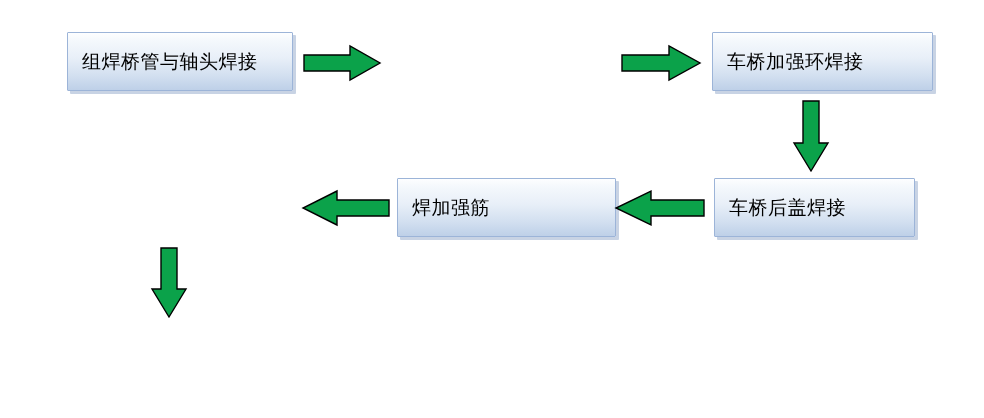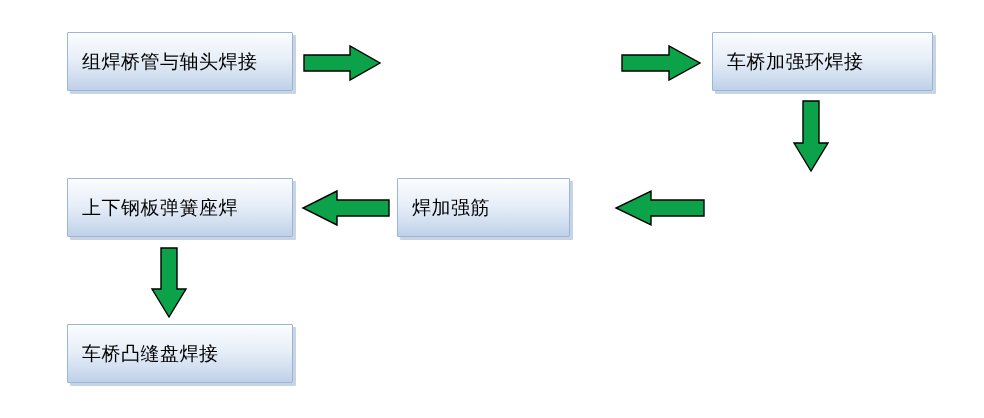"上下钢板弹簧座焊" div.node { html: <div> <span>上下钢板弹簧座焊</span> </div> -> none }
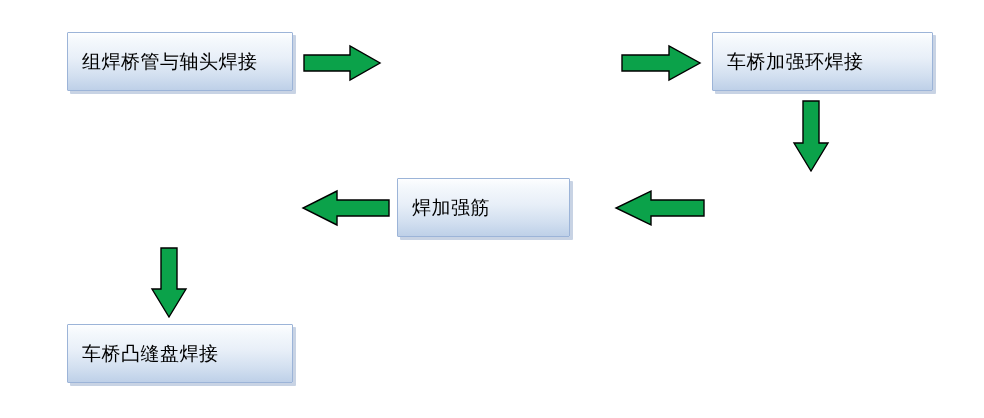"焊加强筋" div.node { width: 173px -> 219px }
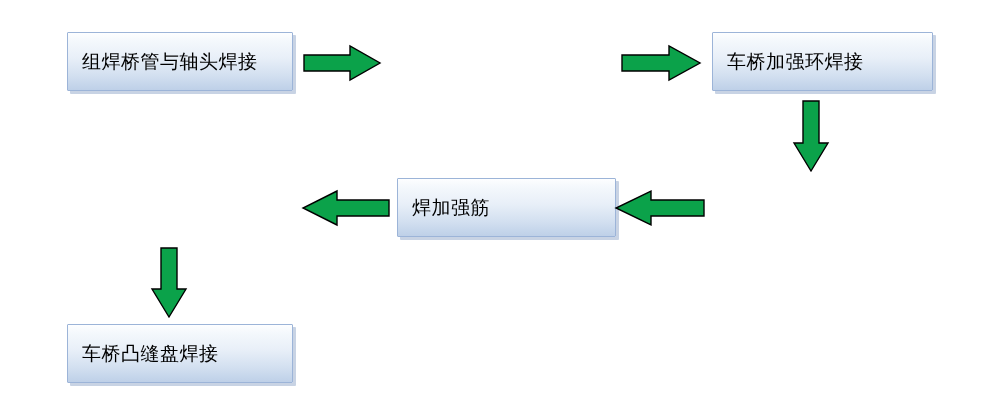"车桥后盖焊接" div.node { html: none -> <div> <span>车桥后盖焊接</span> </div> }
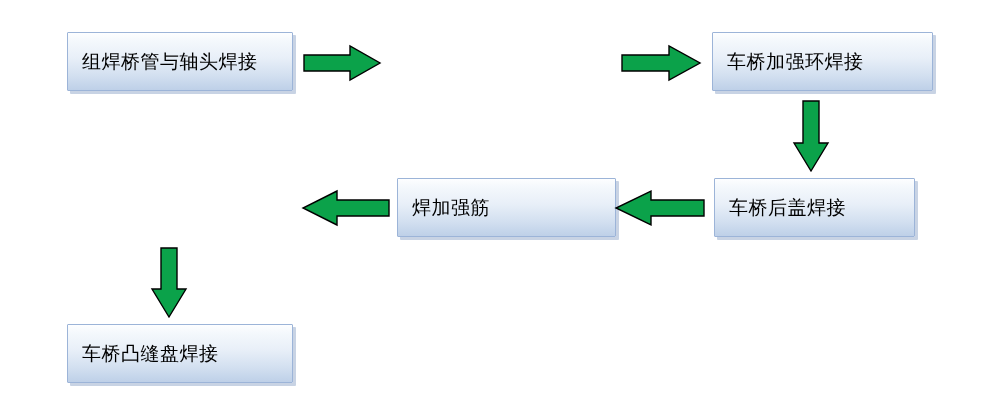"车桥凸缝盘焊接" div.node { html: <div> <span>车桥凸缝盘焊接</span> </div> -> none }
